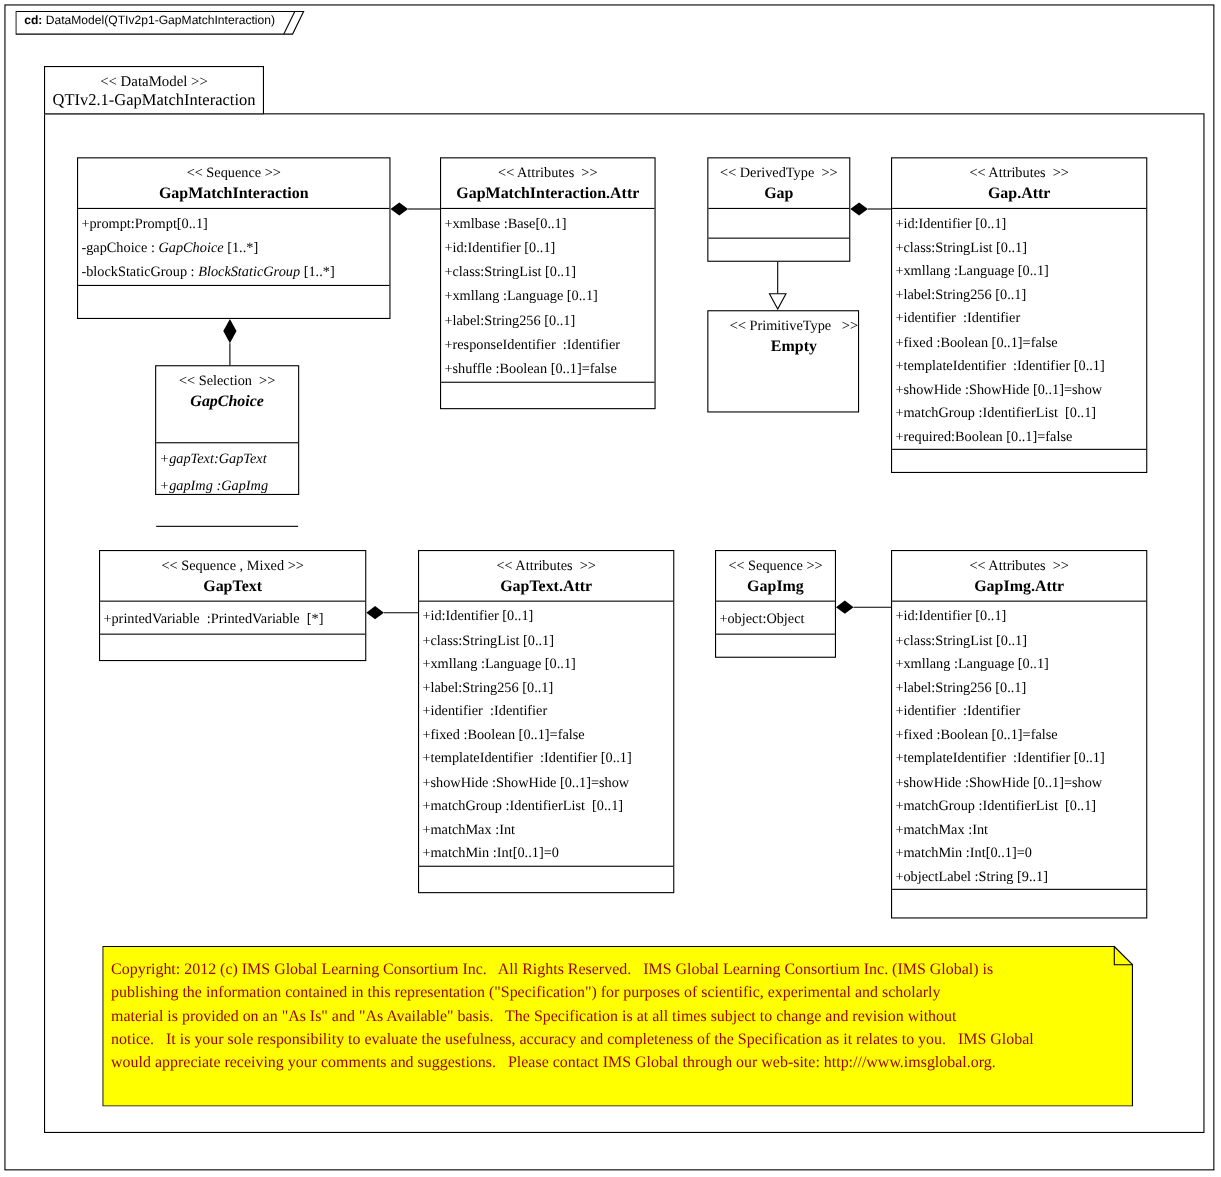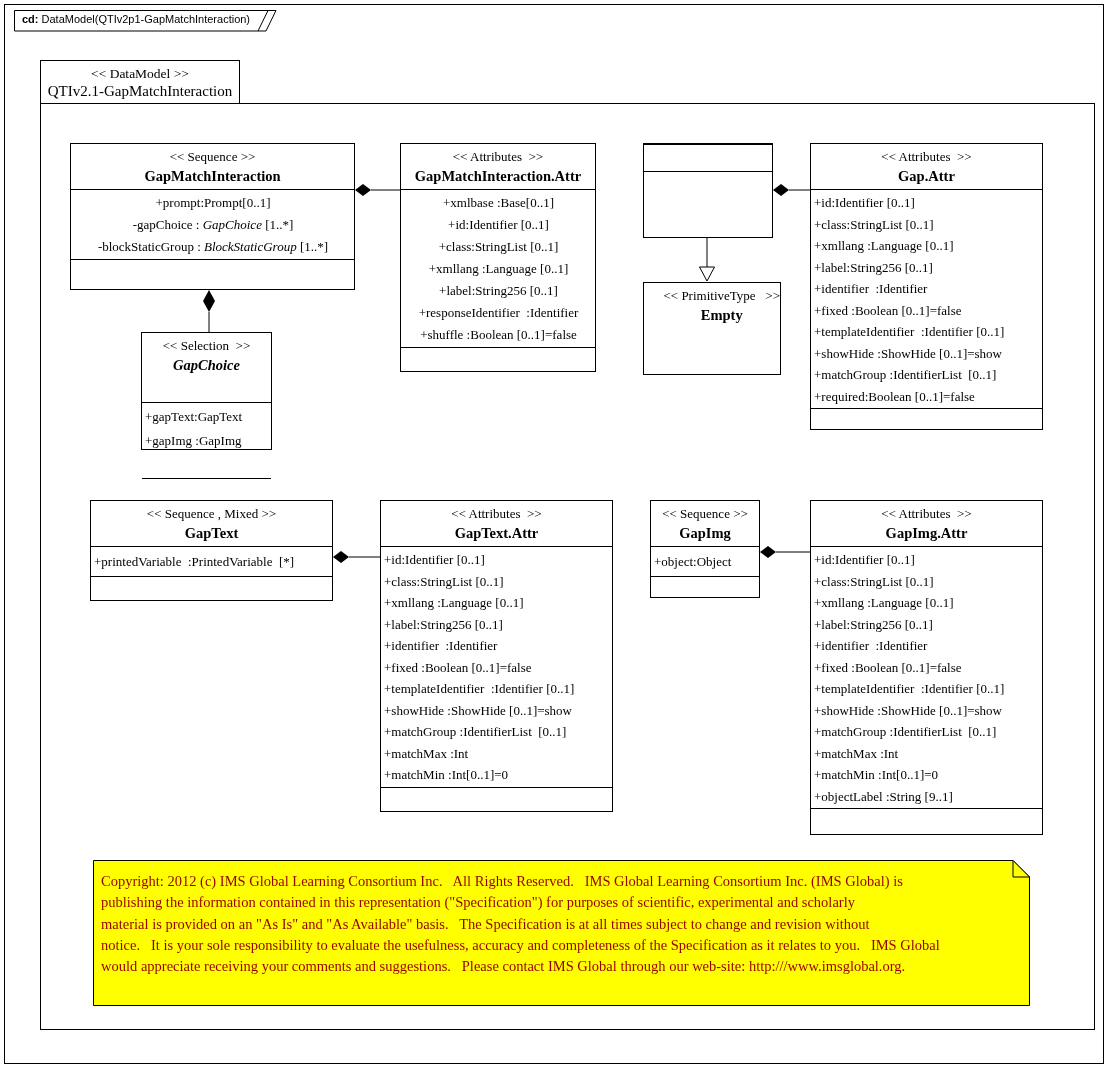"<< DerivedType >>" div.head { html: none -> <div> <div>&lt;&lt; DerivedType &gt;&gt;</div> <div>Gap</div> </div> }
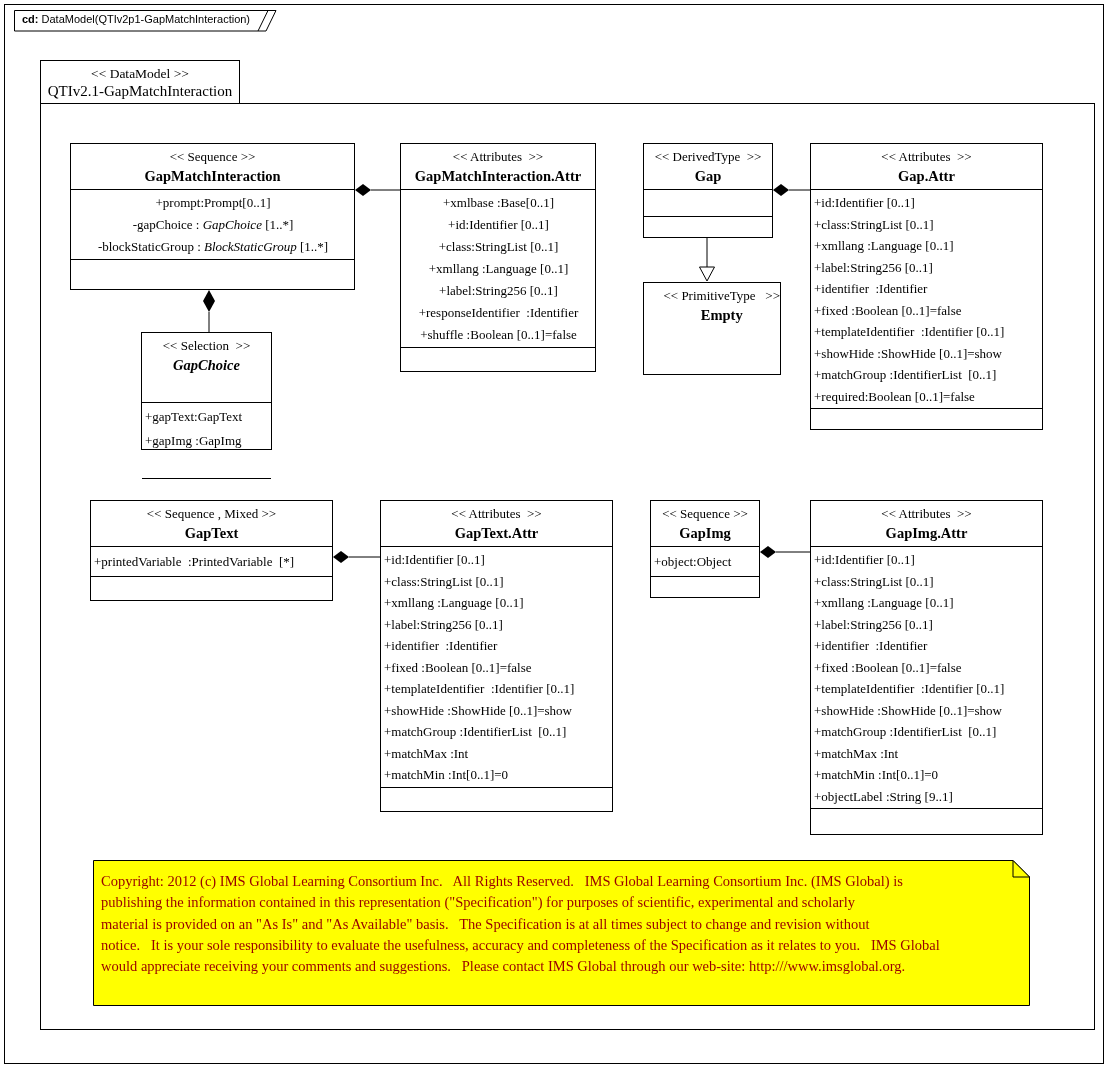"+prompt:Prompt[0..1]" .rows-wide .row { text-align: center -> none }
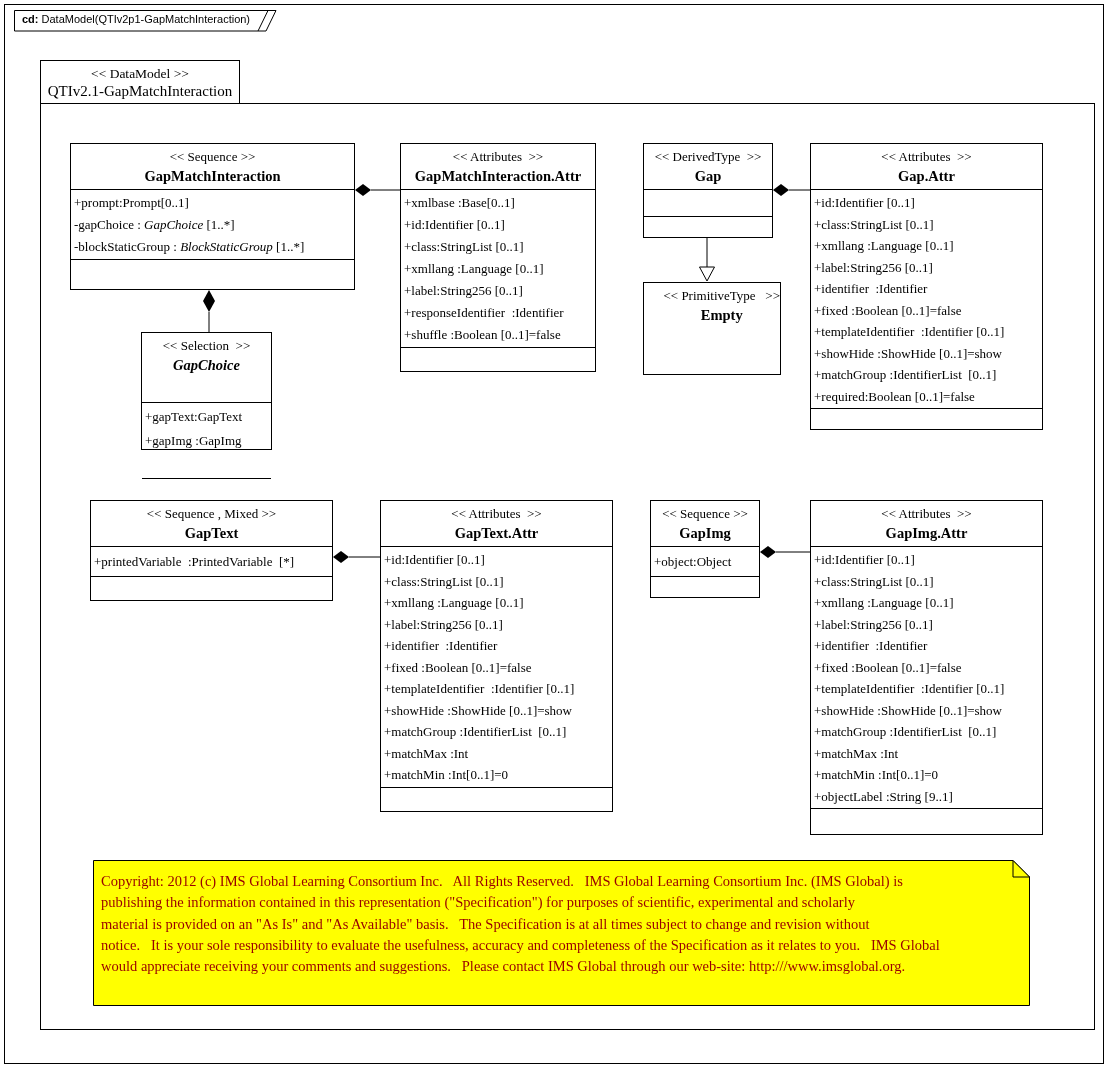"+gapText:GapText" .rows-tall .row { font-style: none -> italic }
